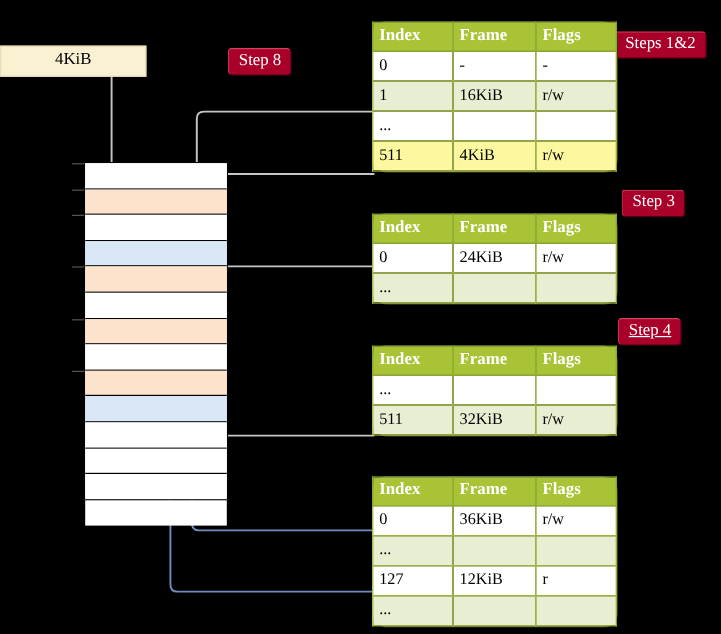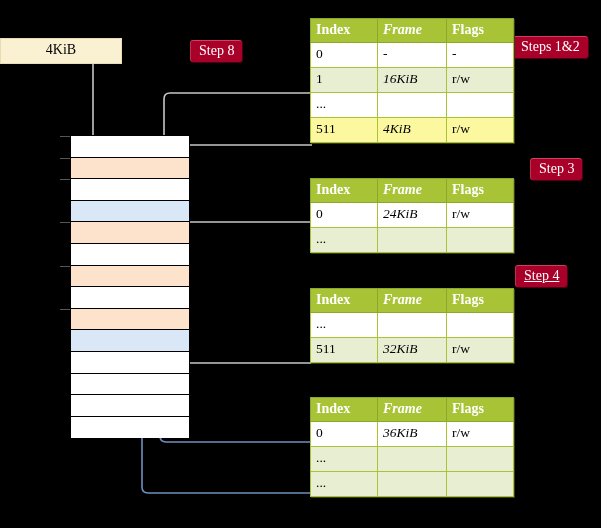"Index" .ptable { border-radius: none -> 12px }
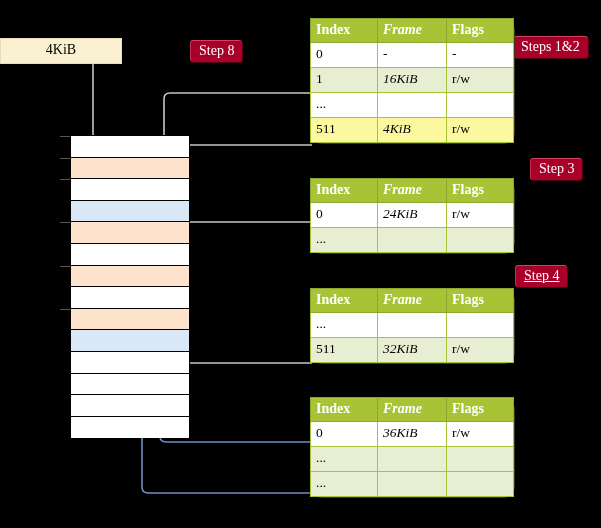"Frame" .col-frame { font-style: italic -> none }
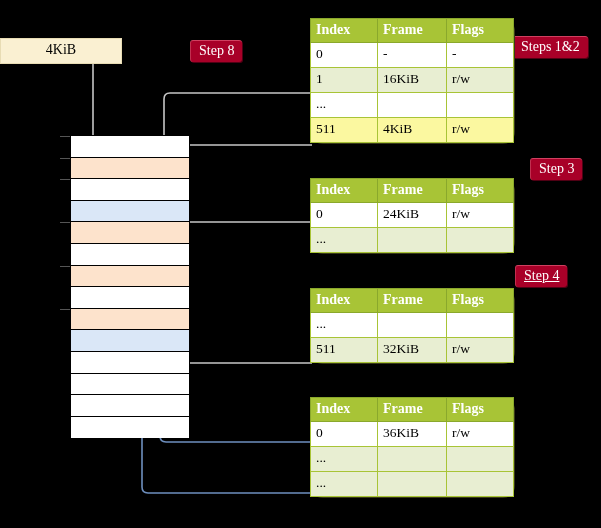"Steps 1&2" div.badge { top: 36px -> 26px }
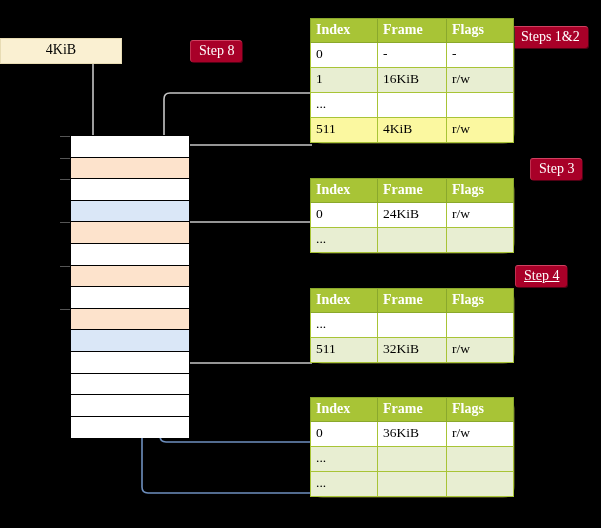"Step 3" div.badge { margin-left: 12px -> none }
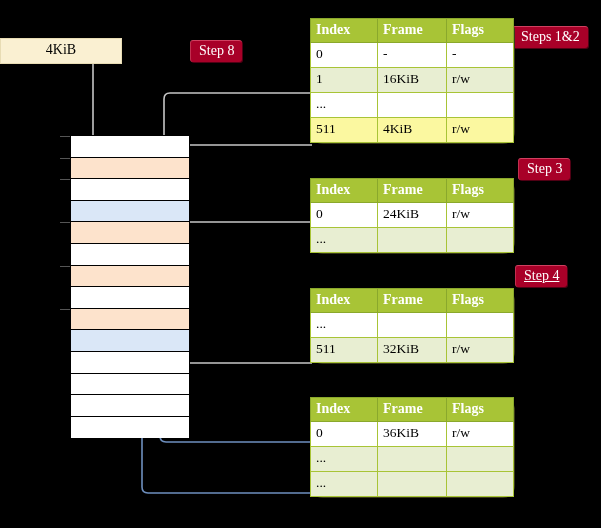"127" tr.odd { html: none -> <tr> <td>127</td> <td>12KiB</td> <td>r</td> </tr> }
